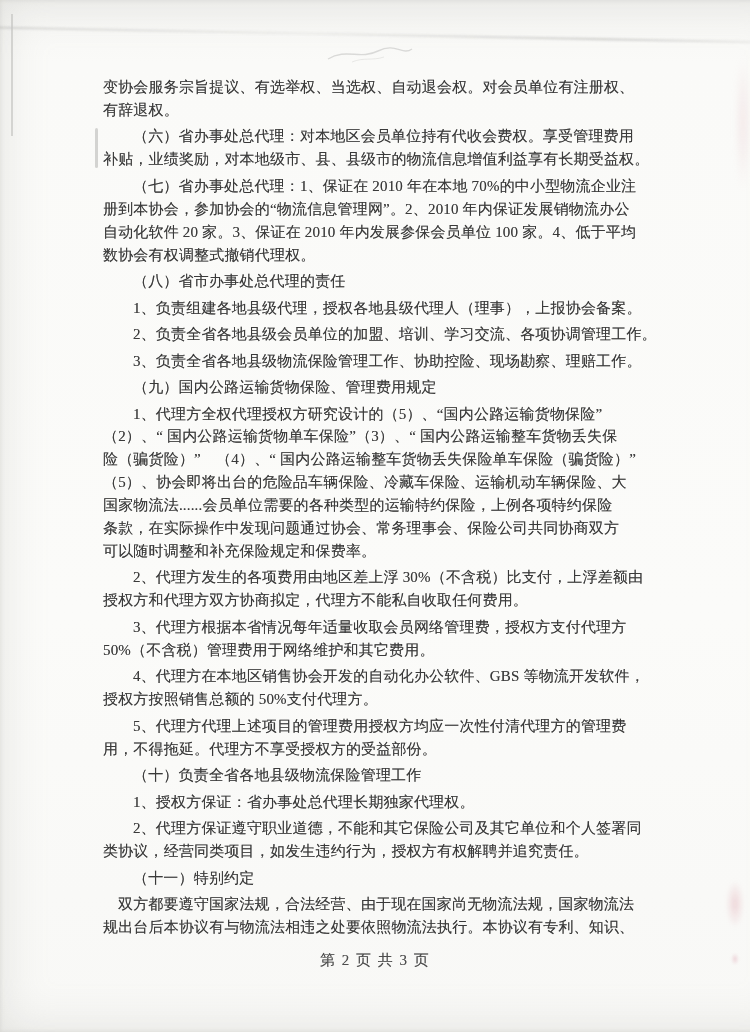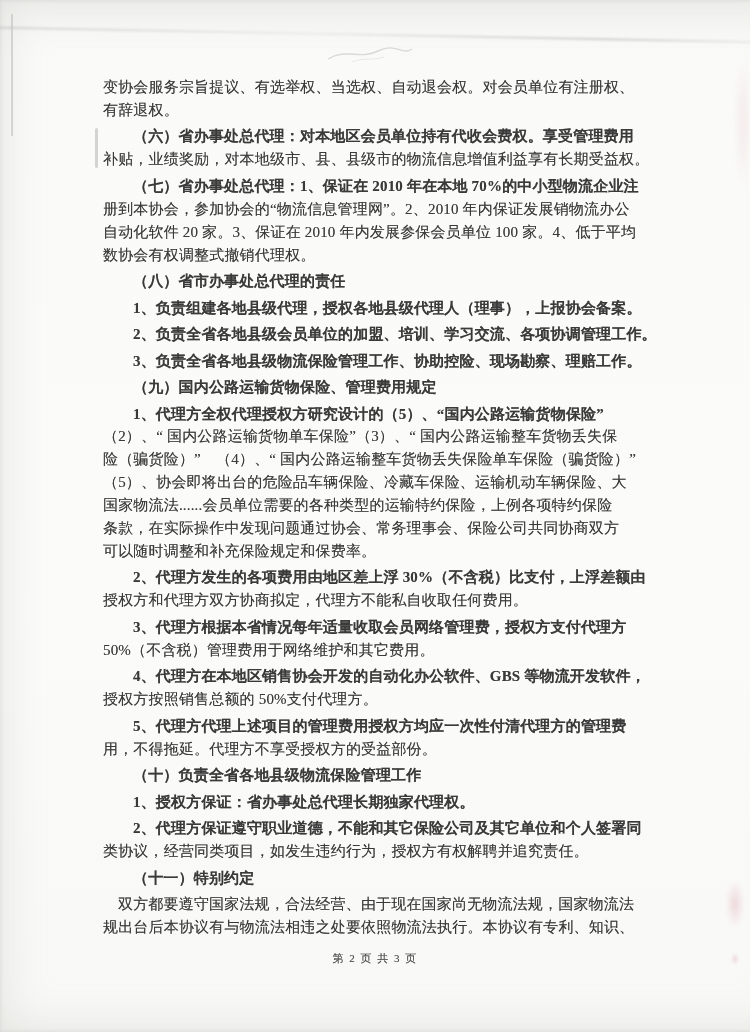"（六）省办事处总代理：对本地区会员单位持有代收会费权。享受管理费用" .line.ind2 { font-weight: bold -> none }
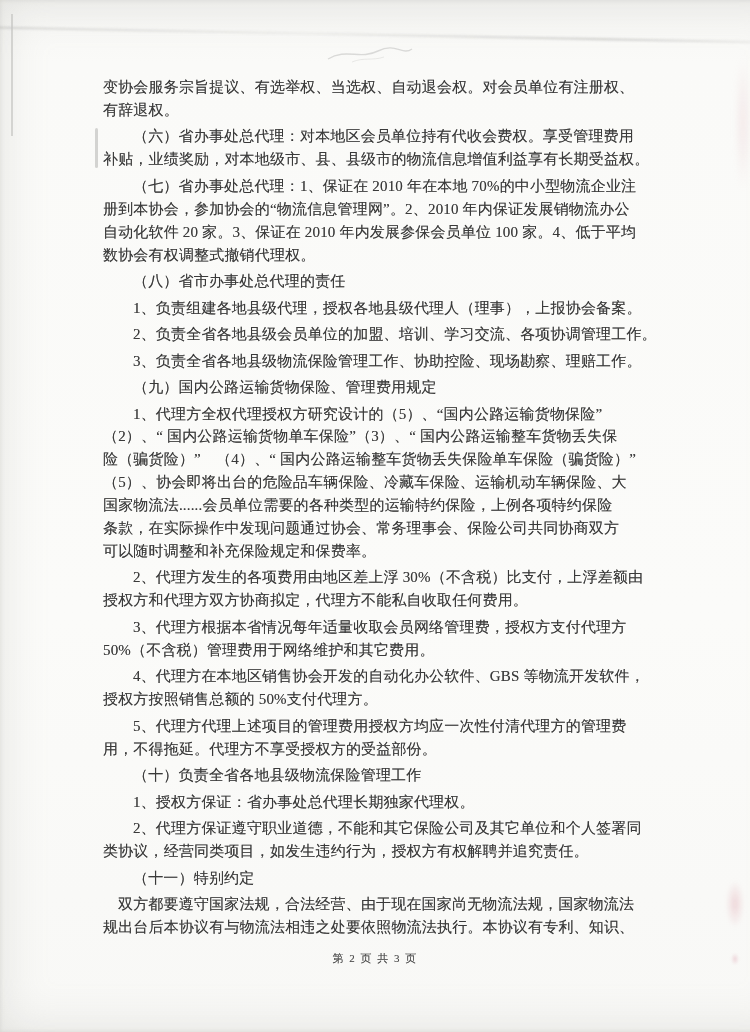"第 2 页 共 3" .page-footer { font-size: 11px -> 15px }
